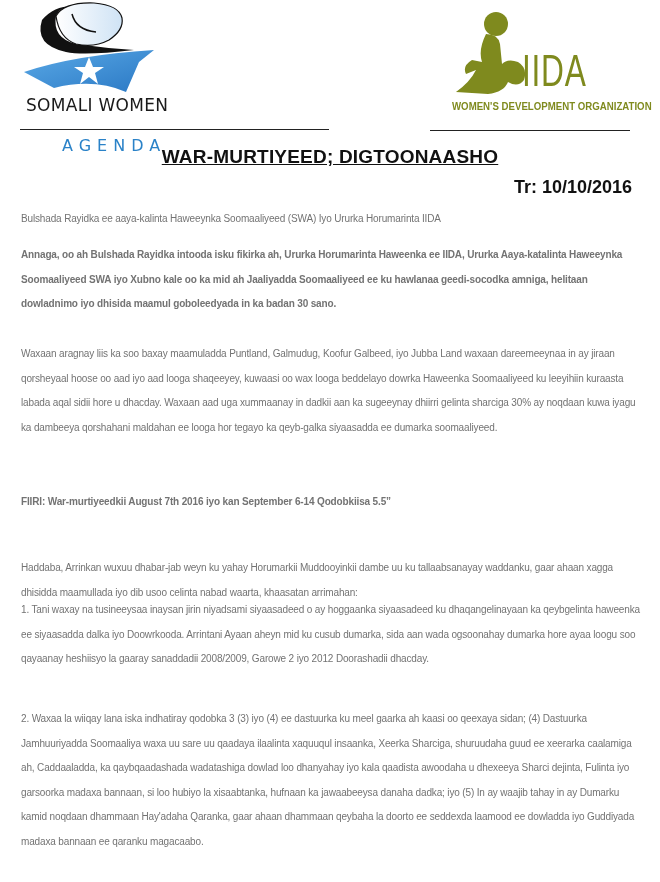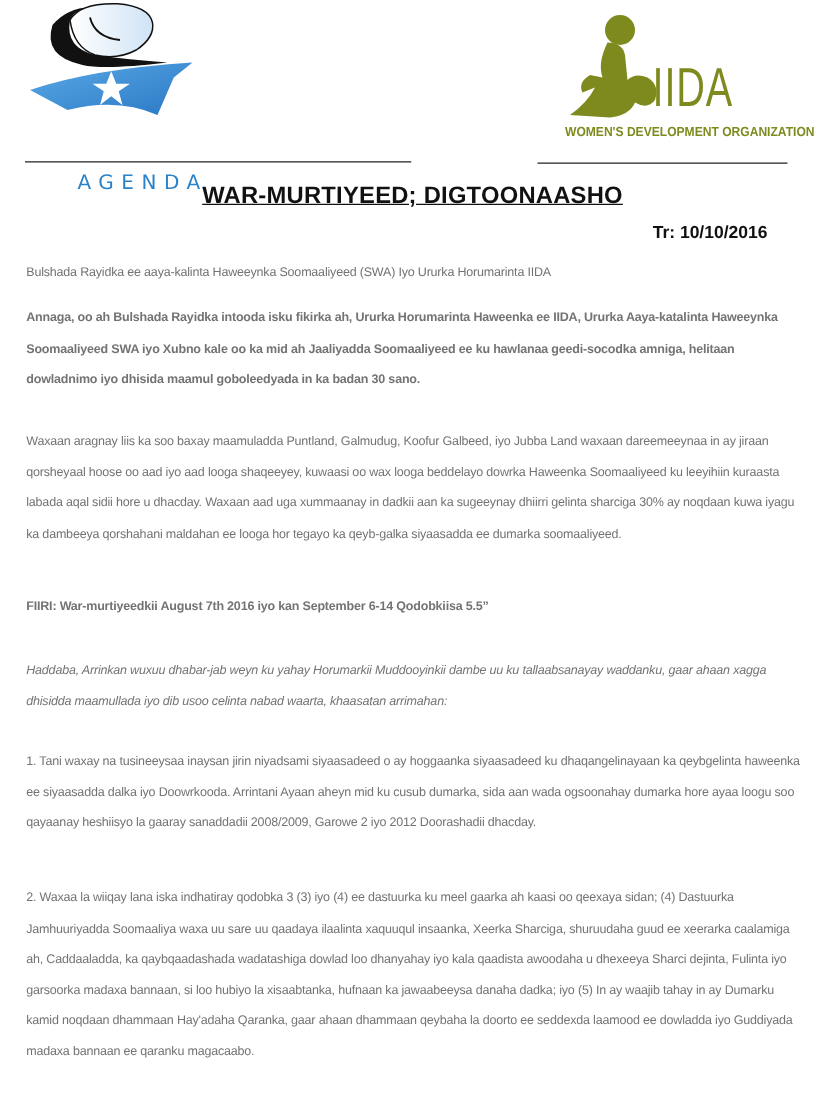"SOMALI WOMEN" span.swa-text1 { html: none -> <span>SOMALI WOMEN</span> }
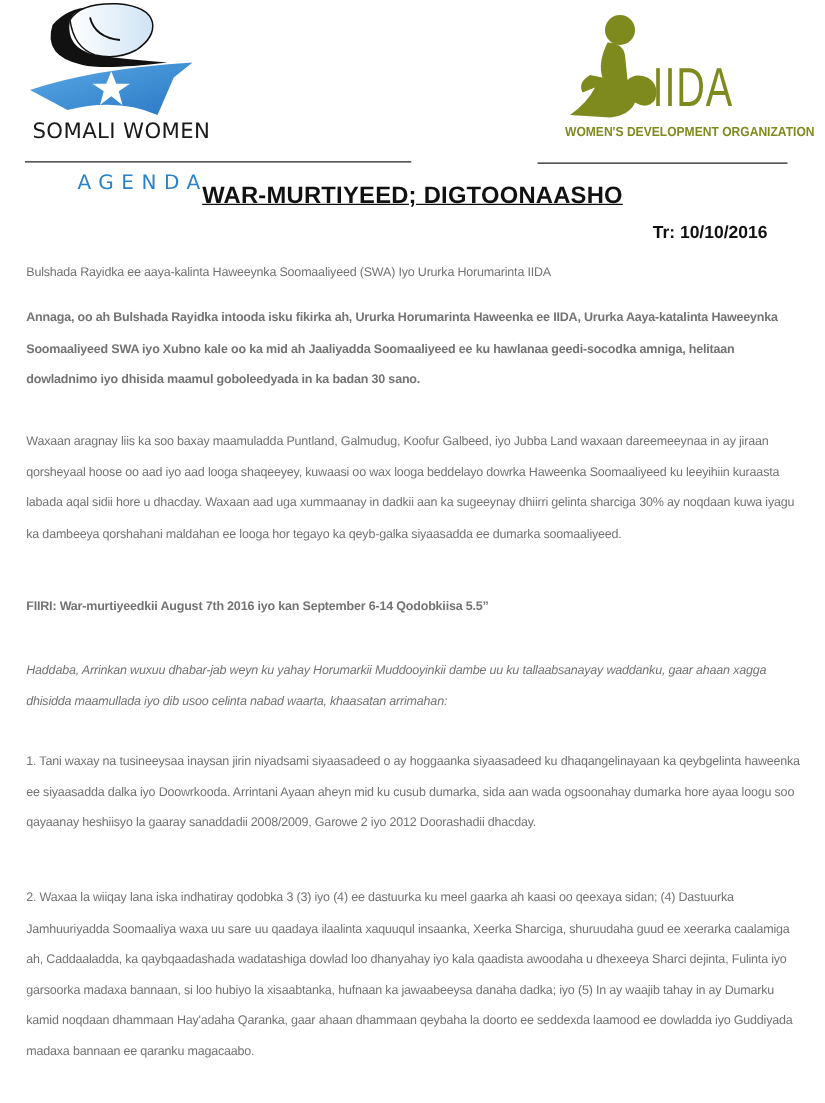"Tr: 10/10/2016" .date { font-size: 14px -> 18px; right: 46px -> 28px }
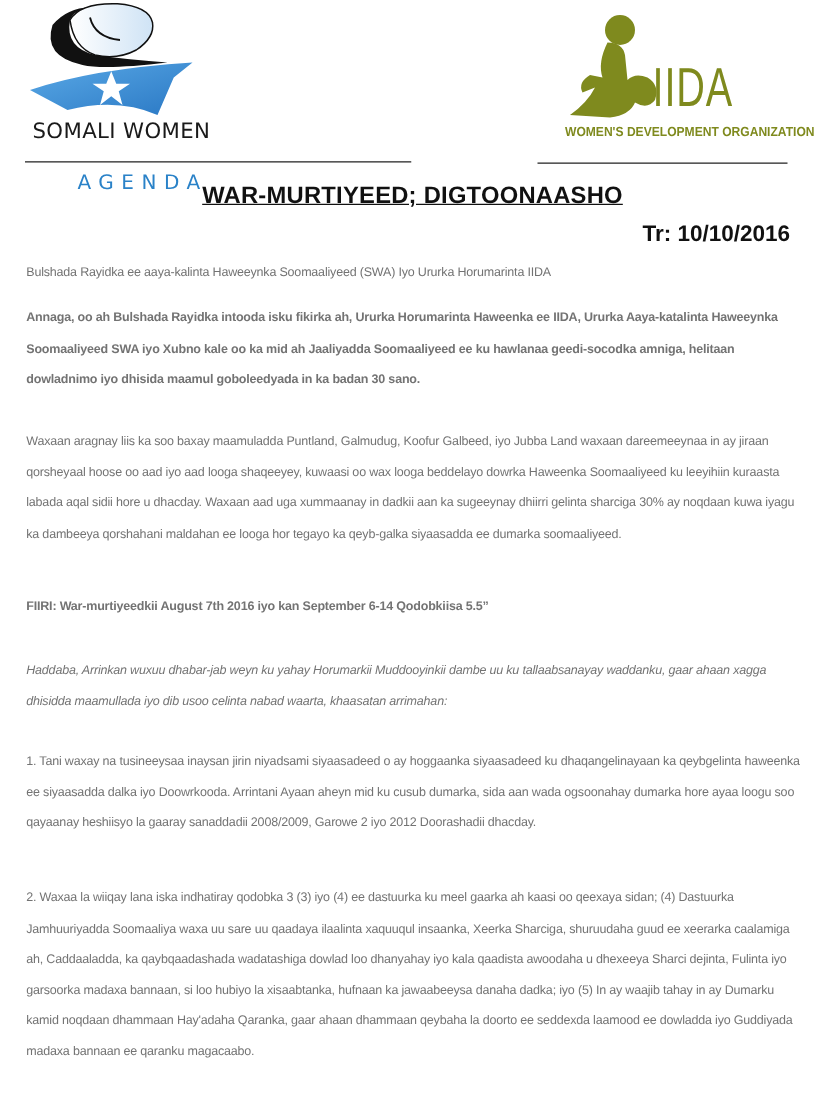"FIIRI: War-murtiyeedkii August 7th 2016" div.para { top: 474px -> 490px }
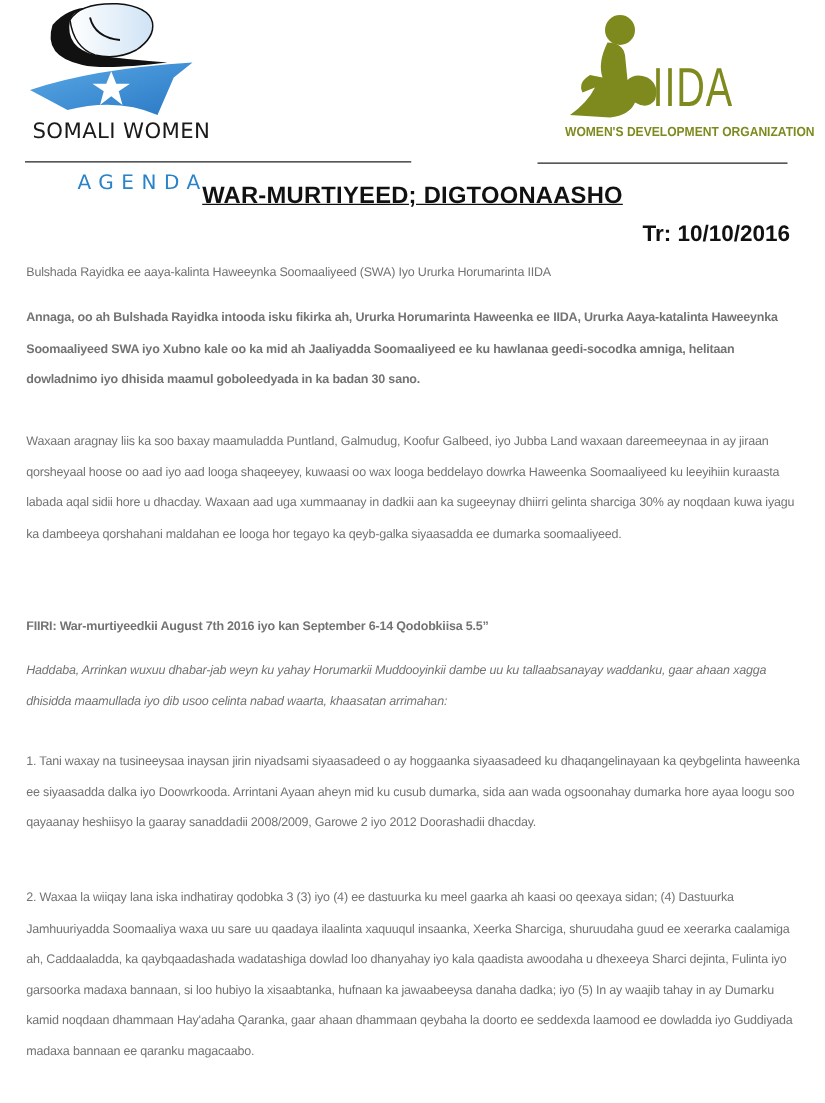"Haddaba, Arrinkan wuxuu dhabar-jab weyn" div.para { font-style: italic -> none; top: 525px -> 556px }
